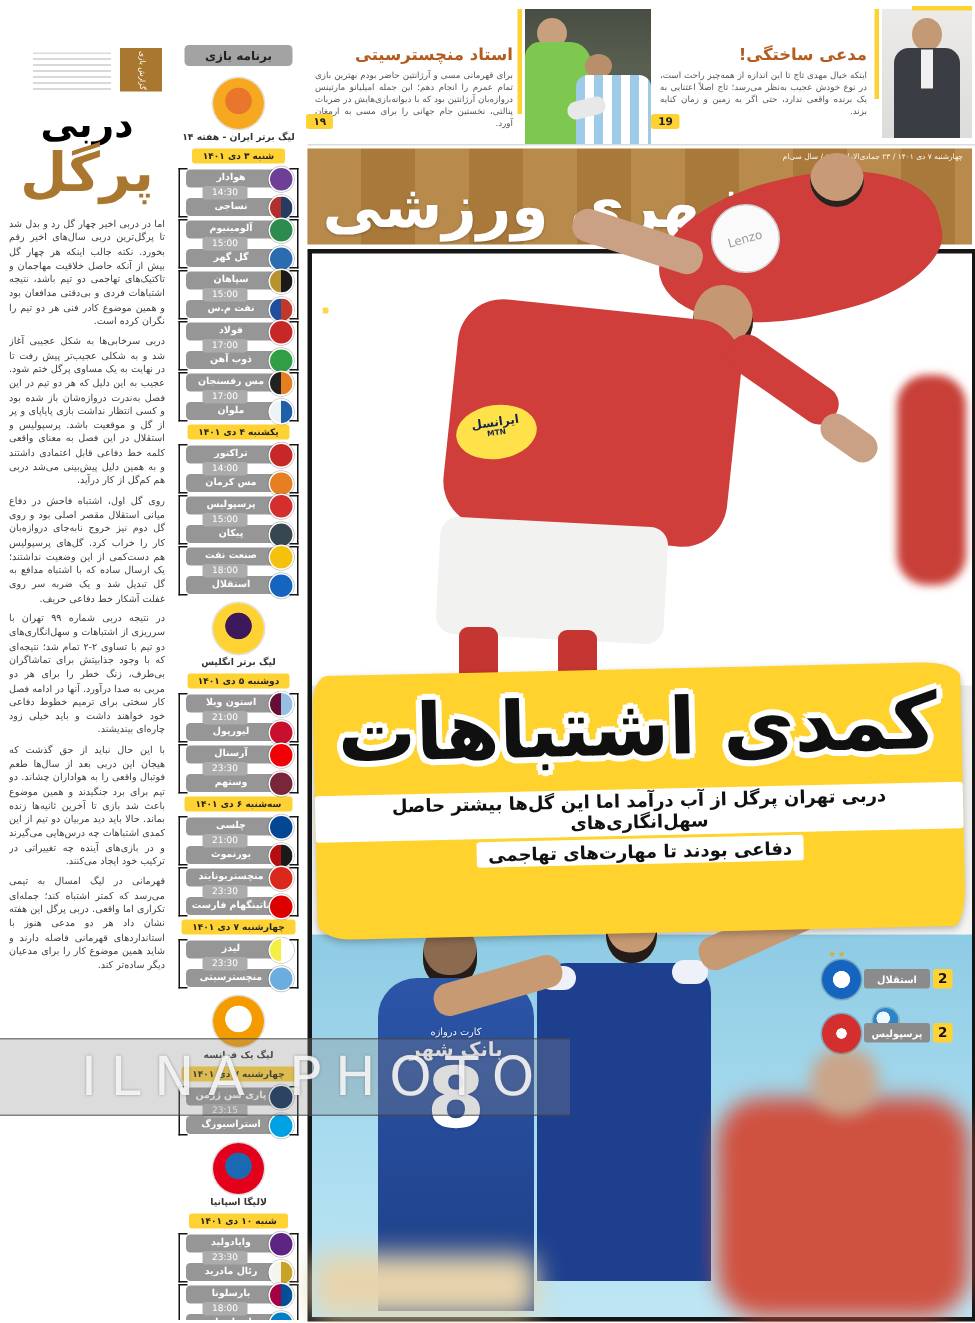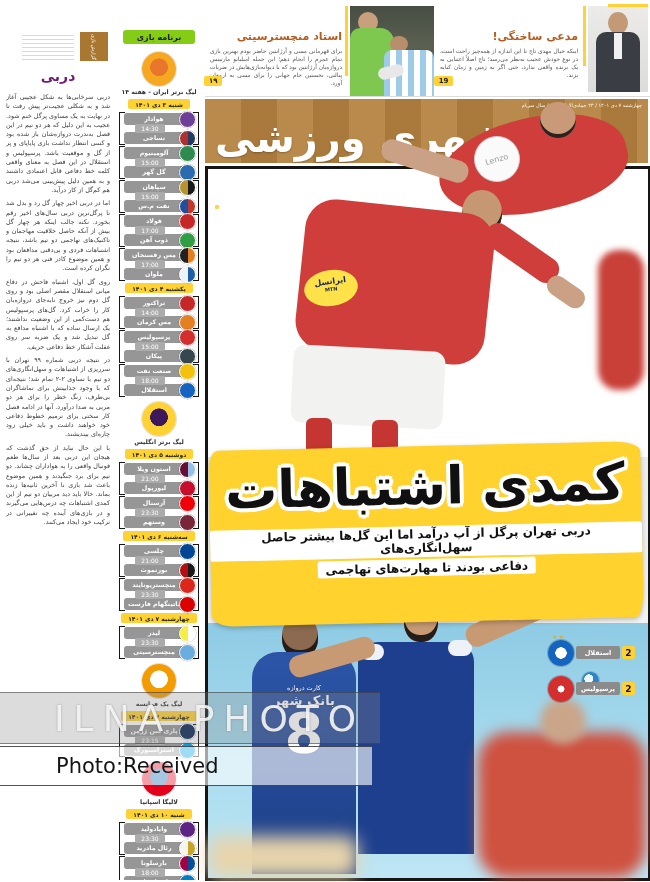"برنامه بازی" .shead { background: #84cc16 -> #a3a3a3 }
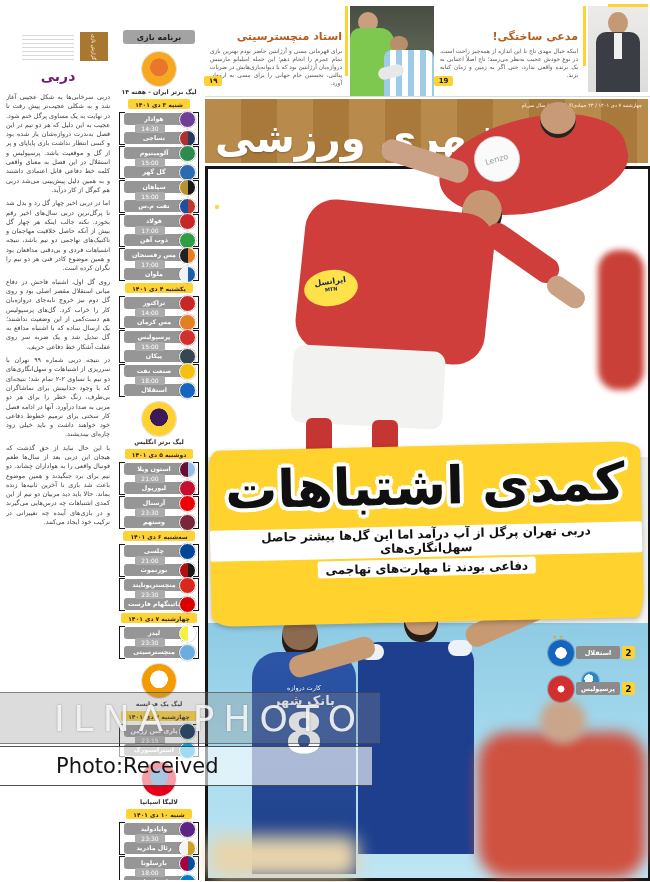"دربی" .lt1 { color: #701a75 -> #000000; font-size: 14px -> 25px }
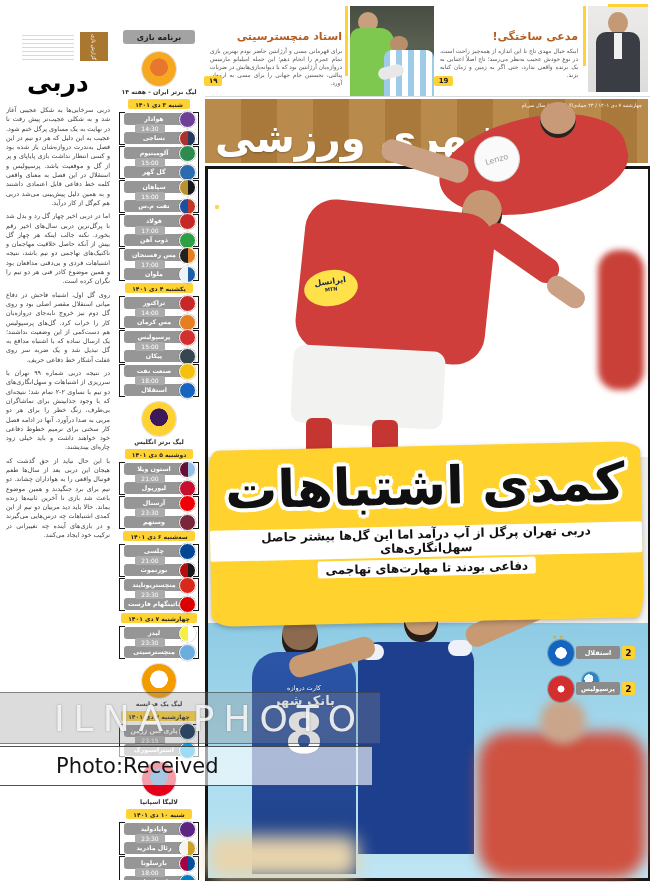"پرگل" div.lt2 { html: none -> <div>پرگل</div> }
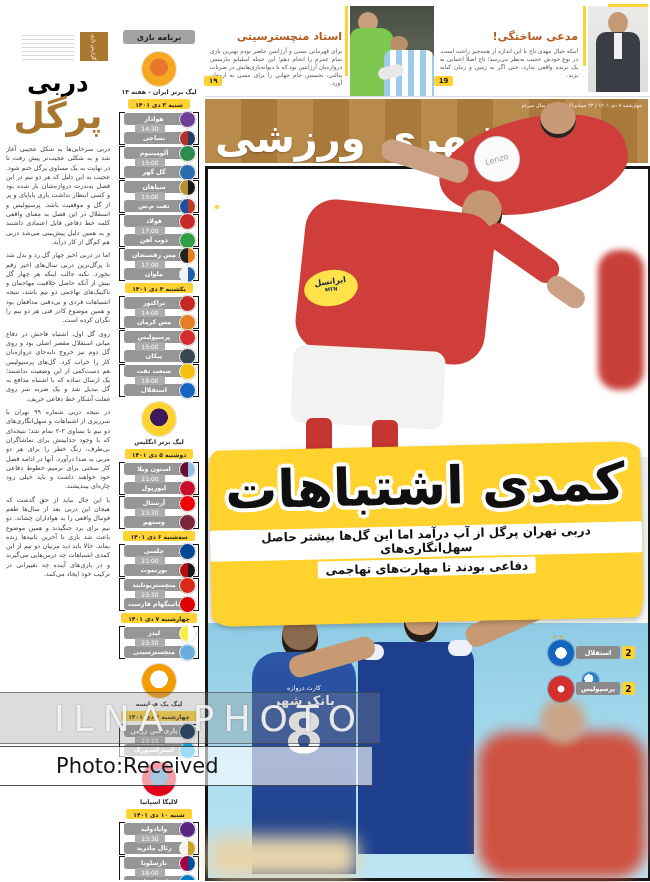"دربی سرخابی‌ها به شکل عجیبی" p { order: before "اما در دربی اخیر چهار" -> after "اما در دربی اخیر چهار" }
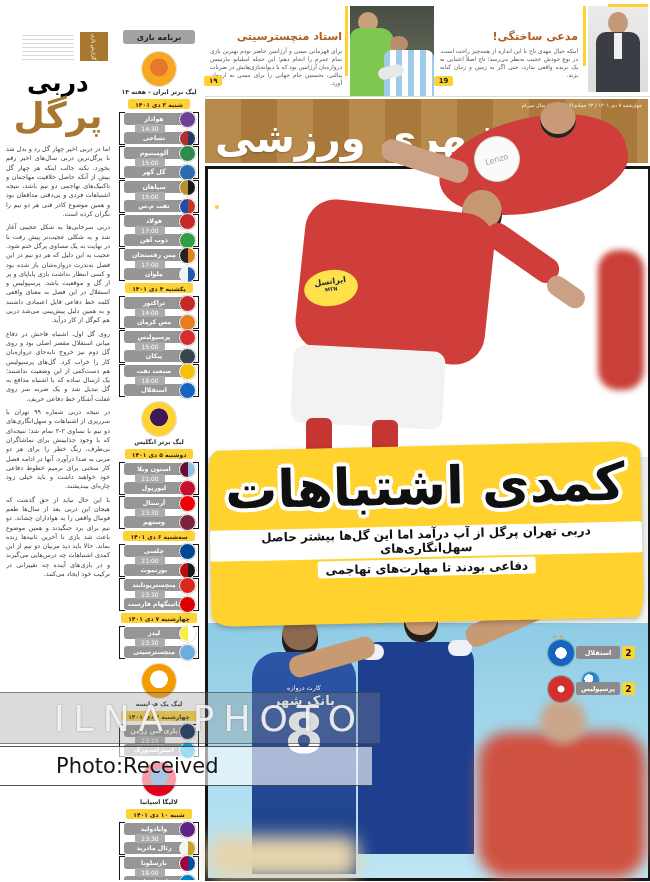"قهرمانی در لیگ امسال به" p { html: none -> <p>قهرمانی در لیگ امسال به تیمی می‌رسد که کمتر اشتباه کند؛ جمله‌ای تکراری اما واقعی. دربی پرگل این هفته نشان داد هر دو مدعی هنوز با استانداردهای قهرمانی فاصله دارند و شاید همین موضوع کار را برای مدعیان دیگر ساده‌تر کند.</p> }
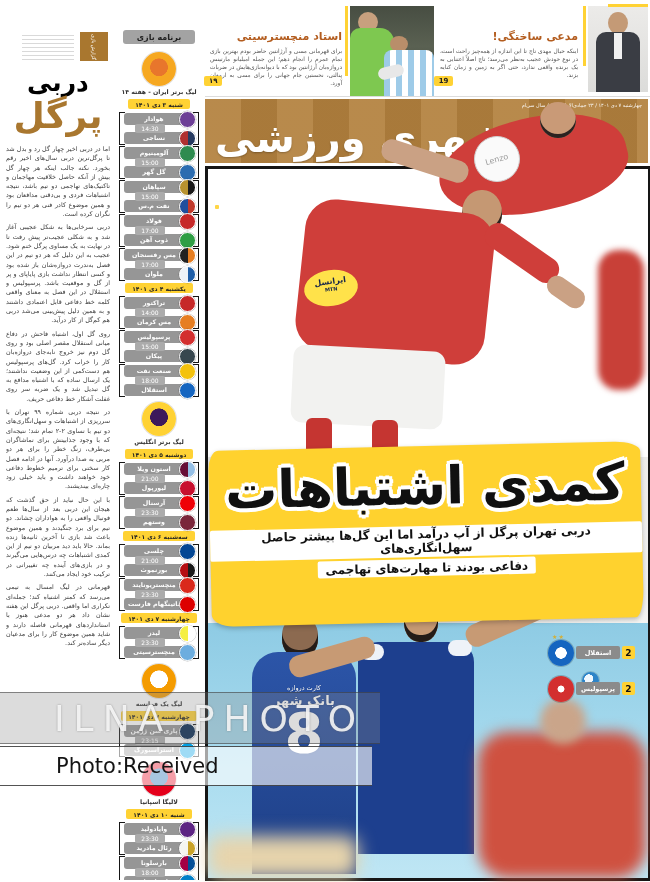"Photo:Received" div.wm2 { html: <div>Photo:Received</div> -> none }
